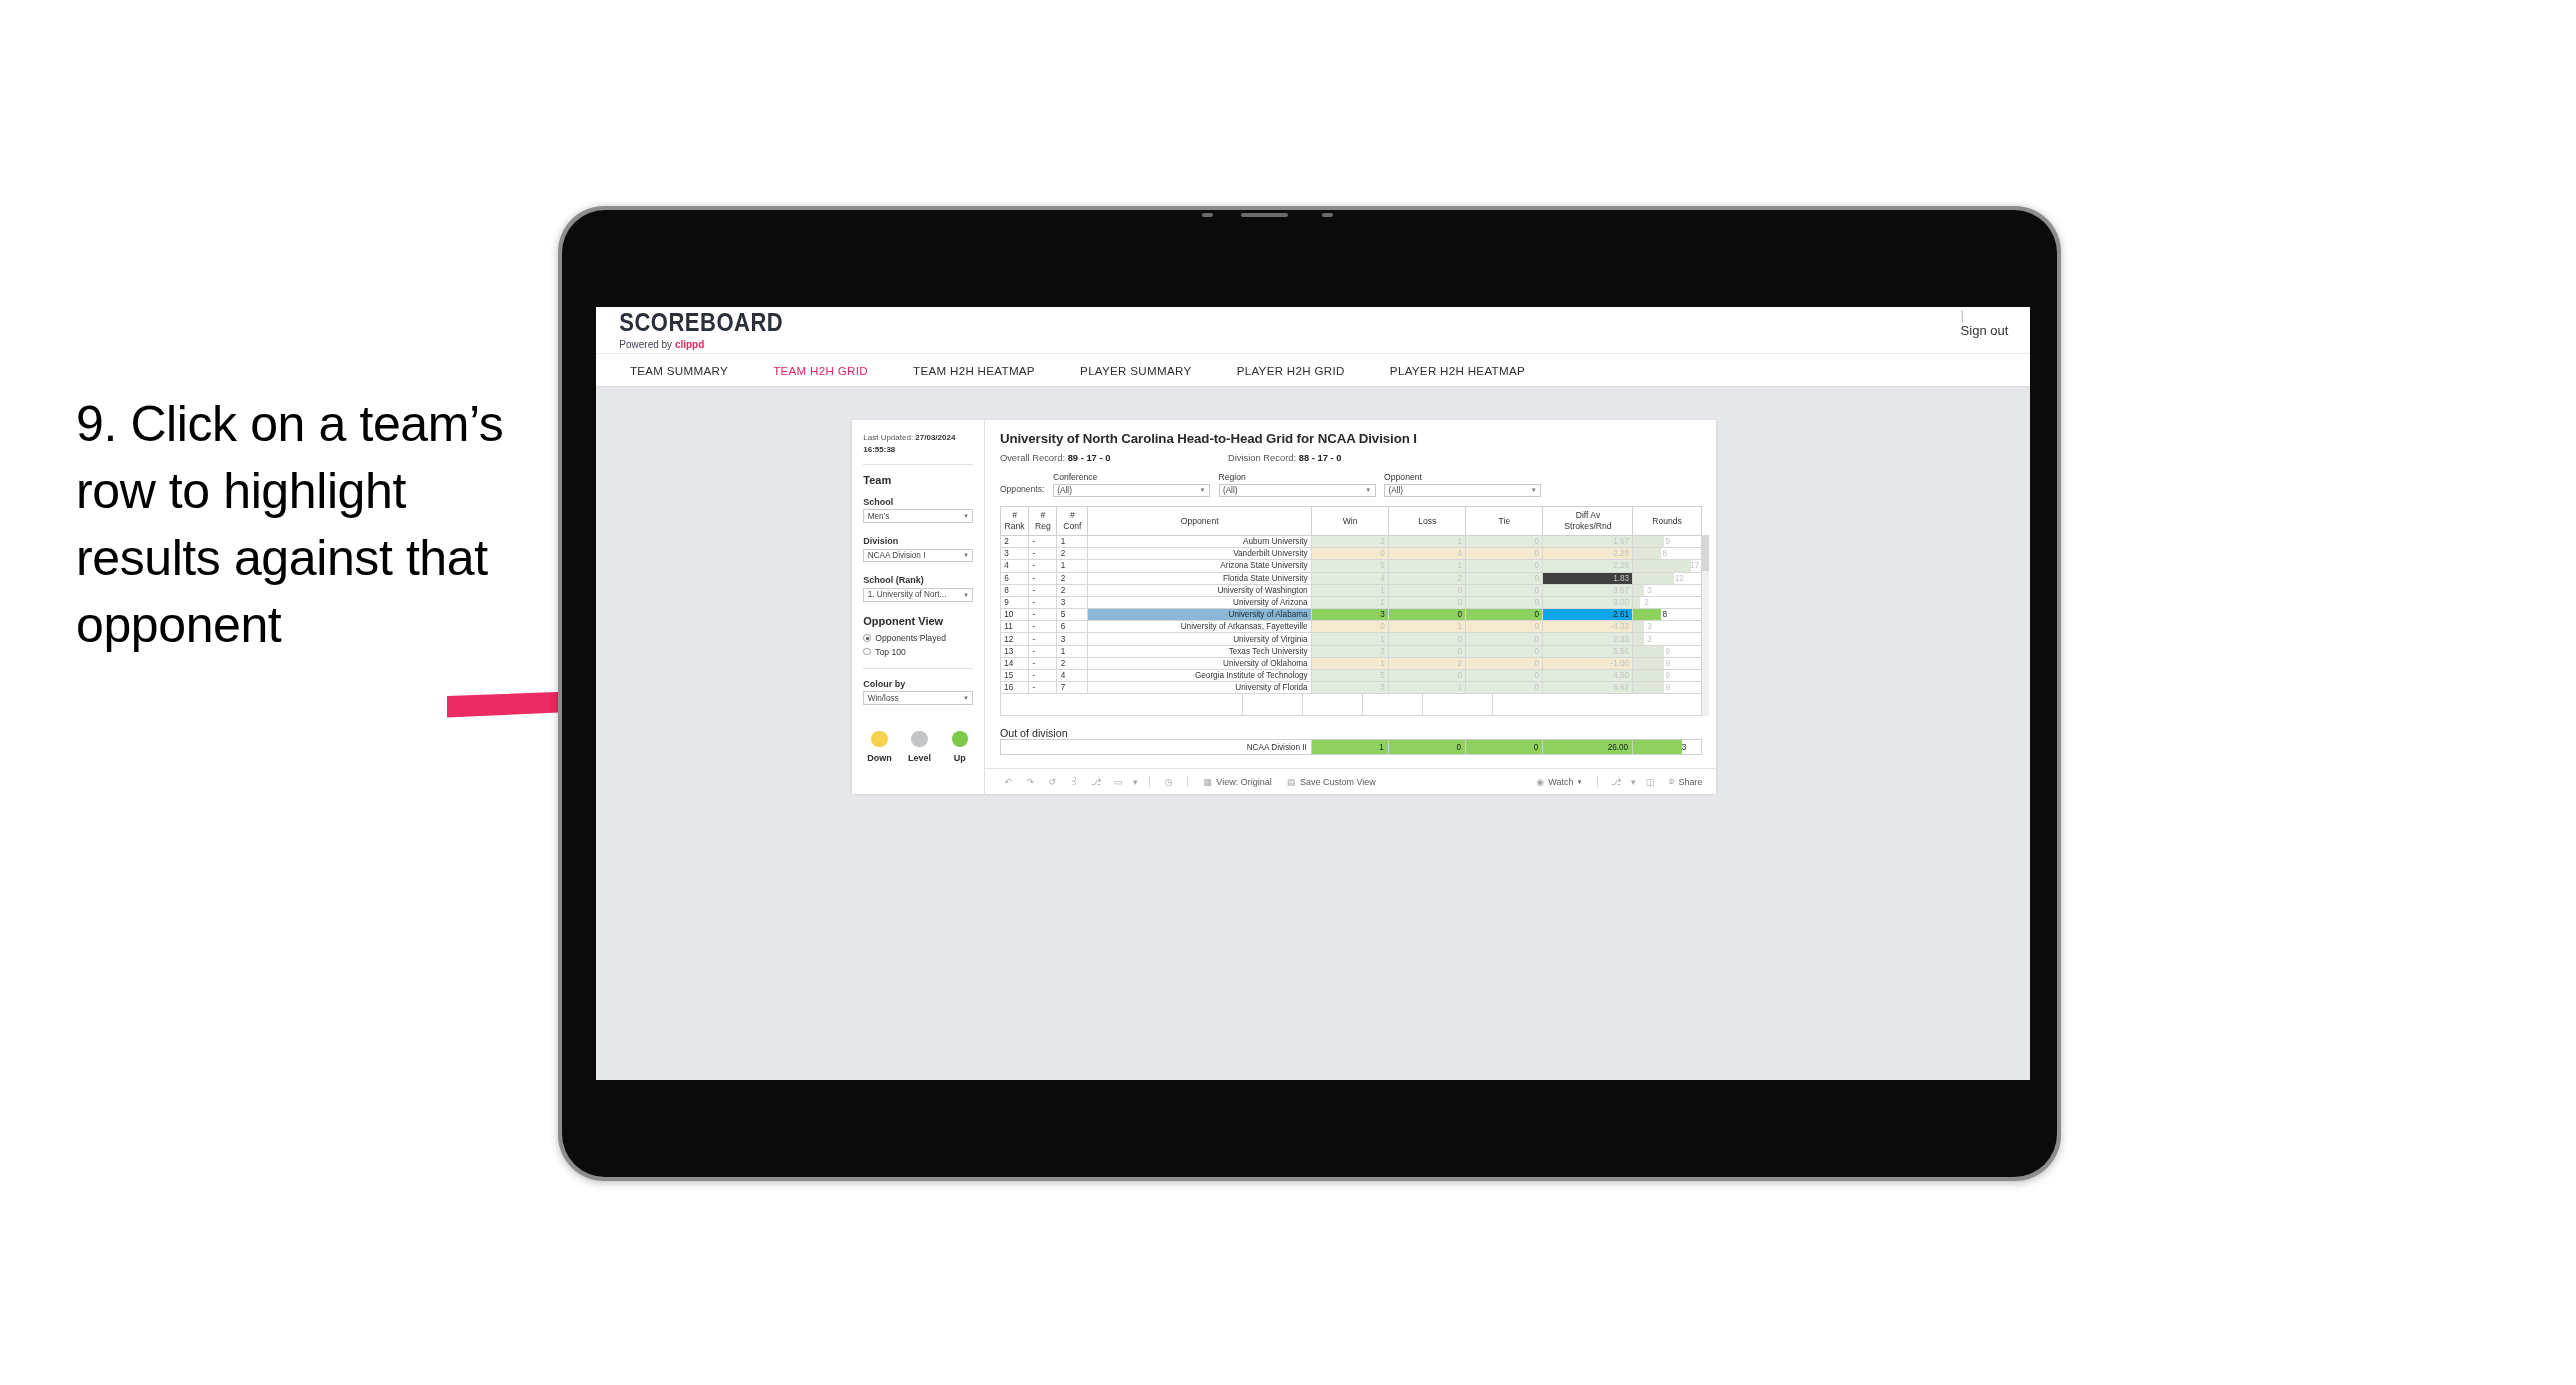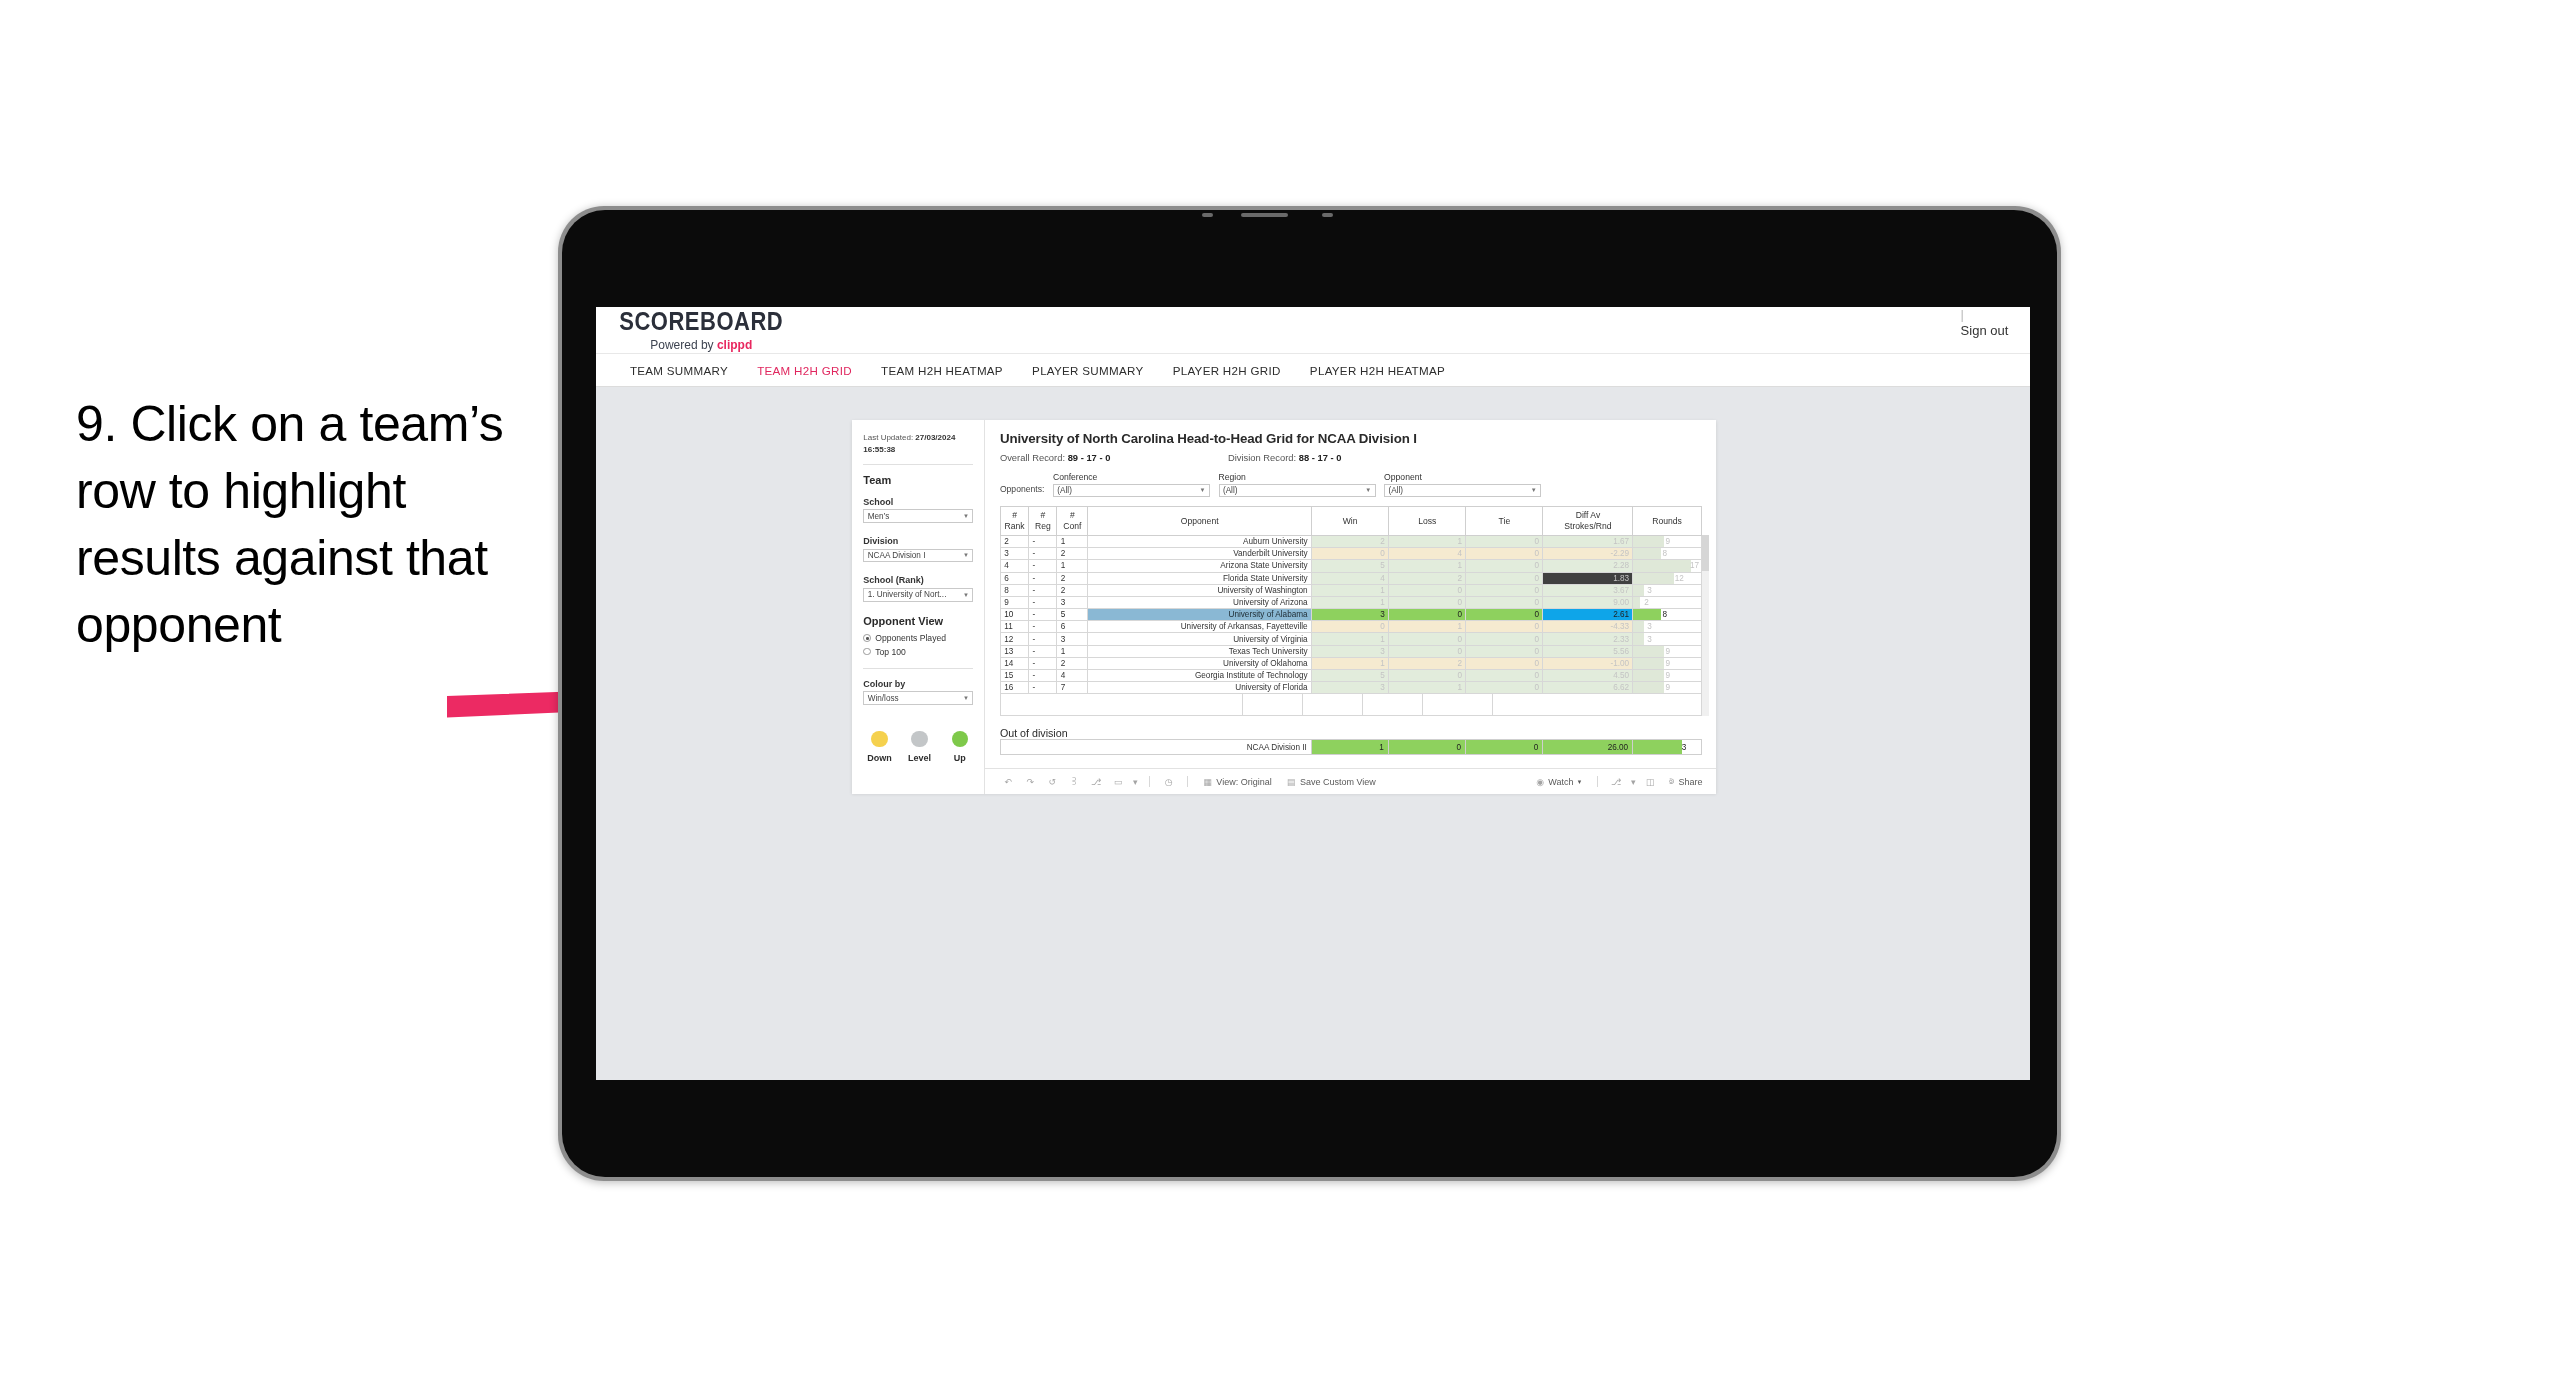"Powered by clippd" #logo-sub { font-size: 12px -> 10px; text-align: center -> none }
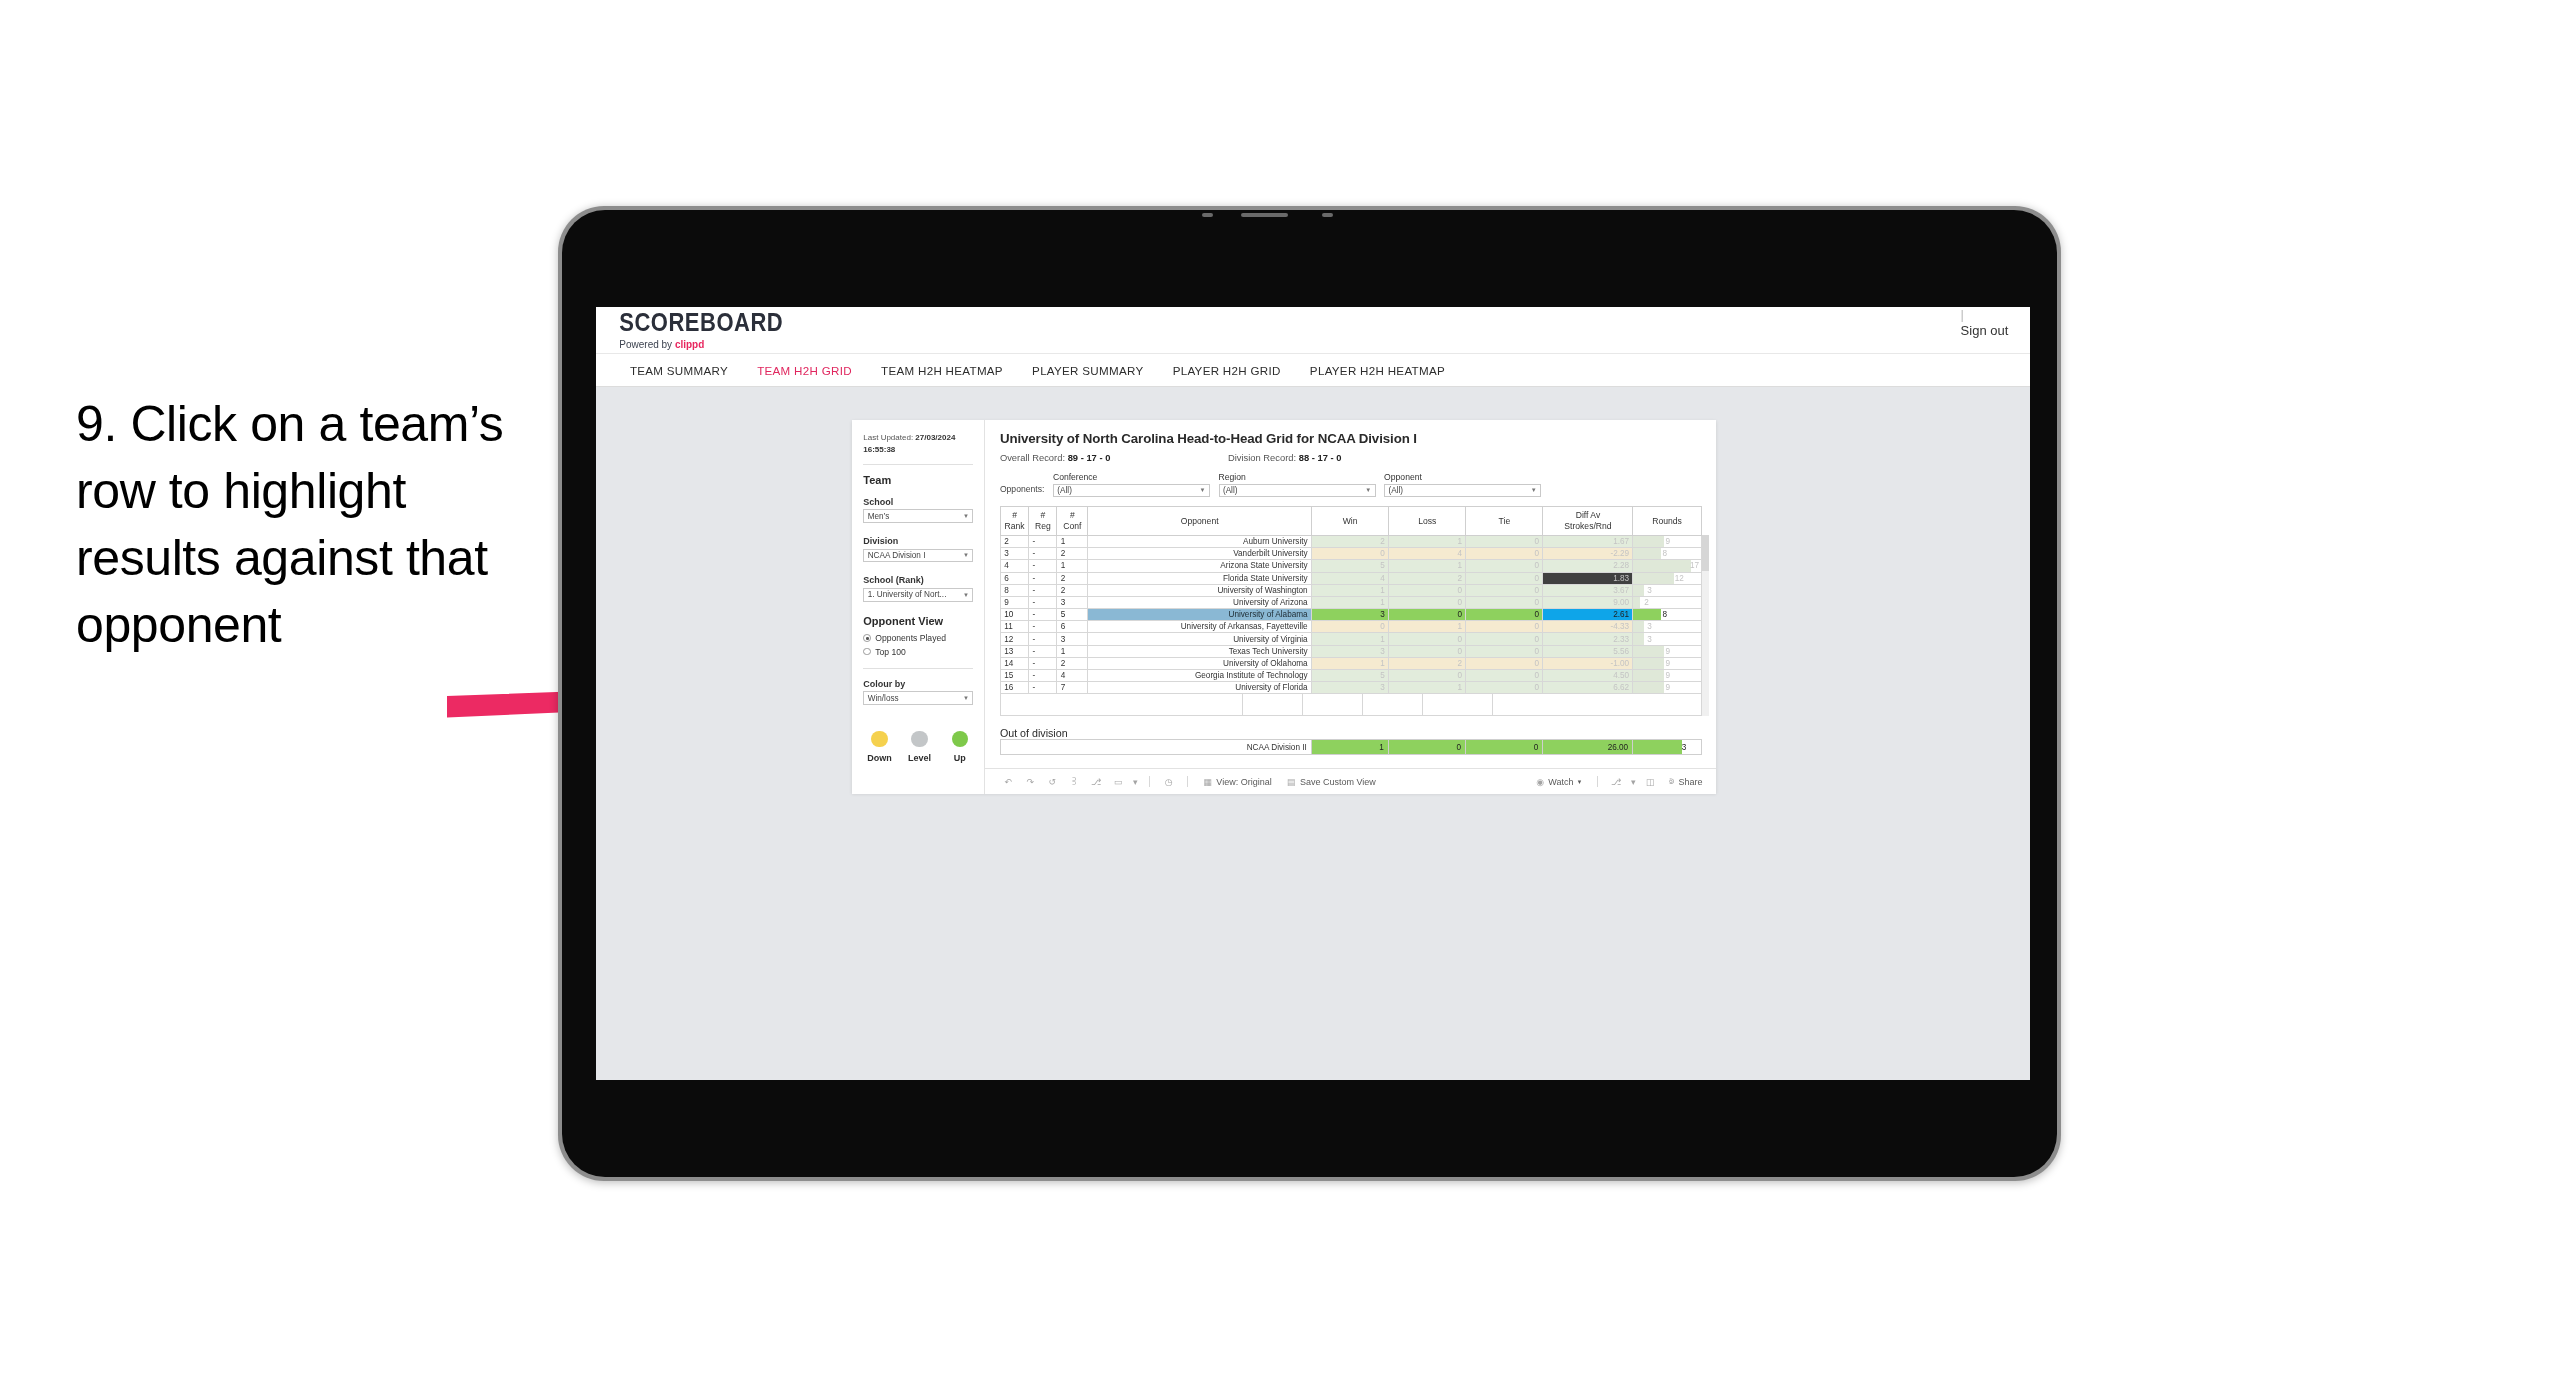"TEAM SUMMARY" #subnav { gap: 0 -> 16px }
